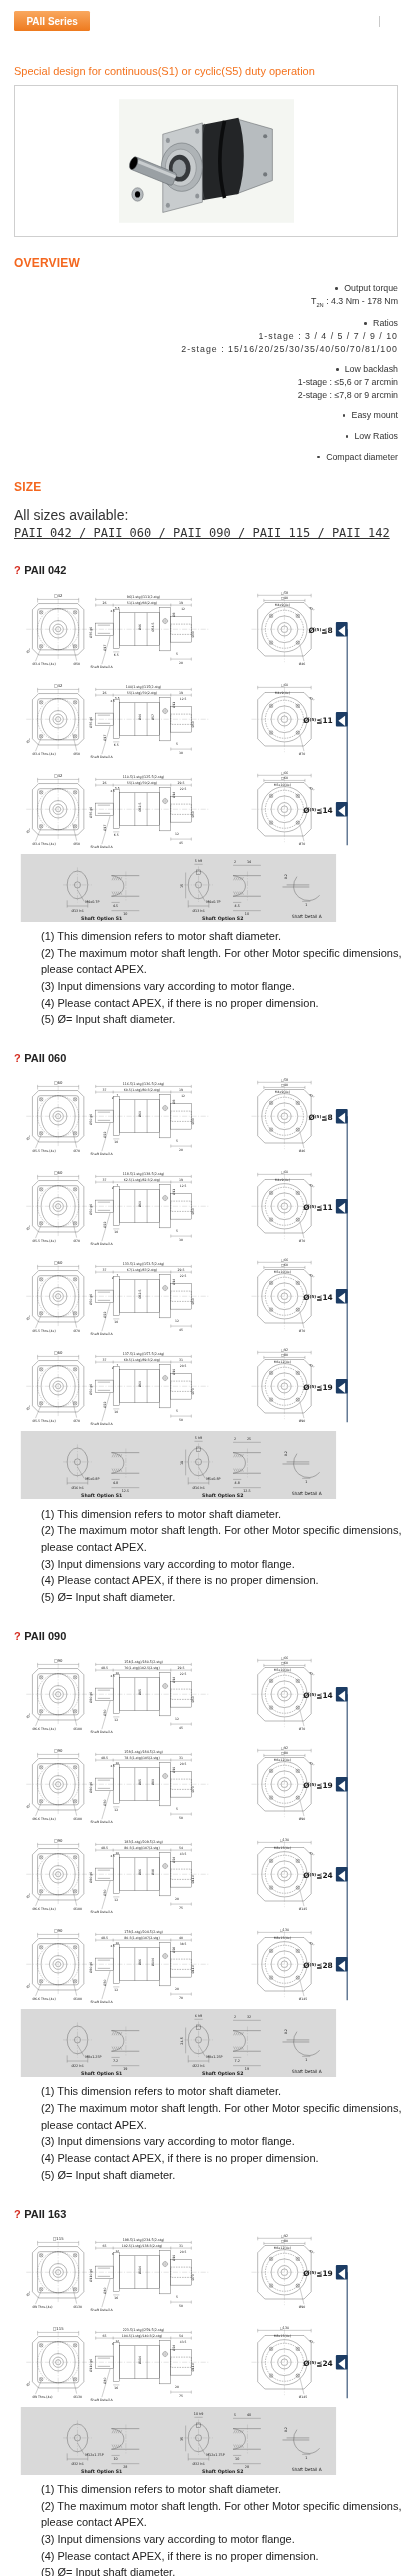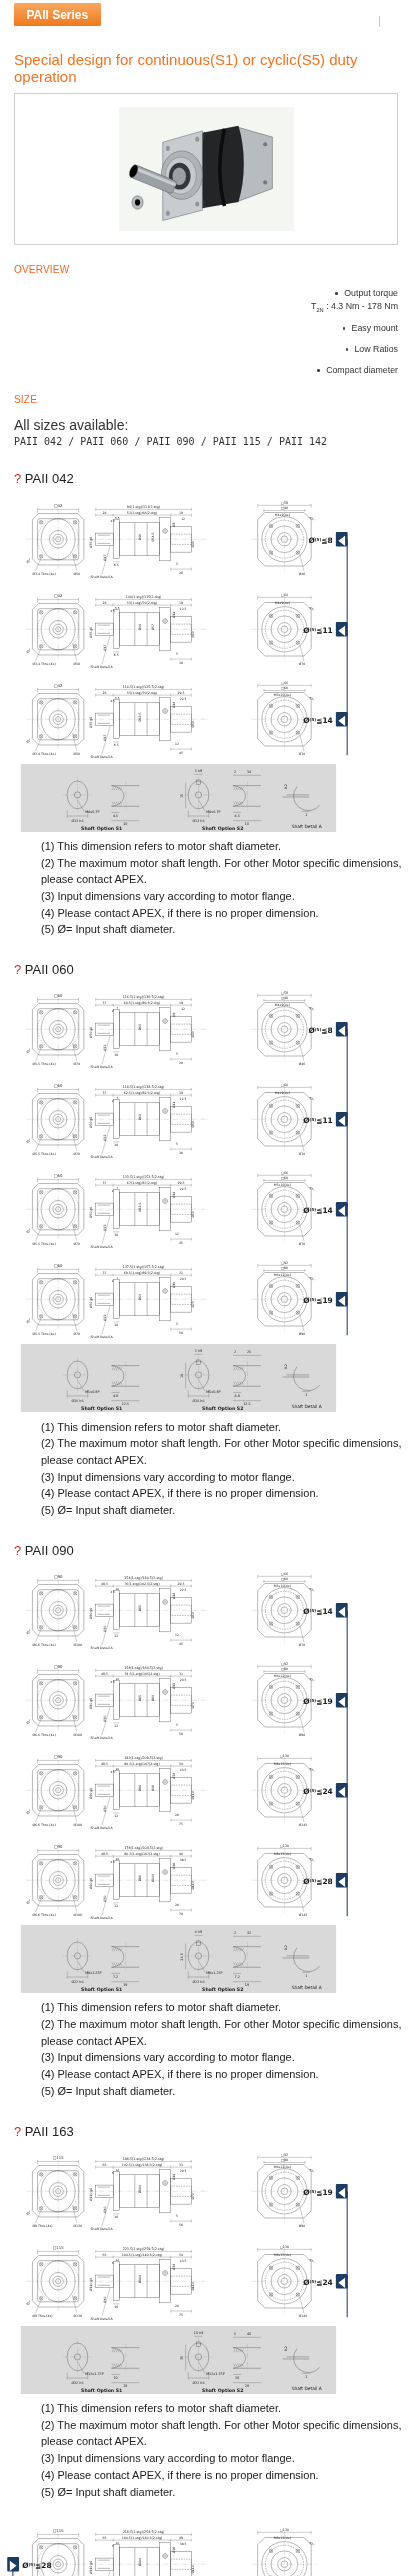"PAII Series" .badge { font-size: 12px -> 10px; margin: 3px 0 0 14px -> 11px 0 0 14px }
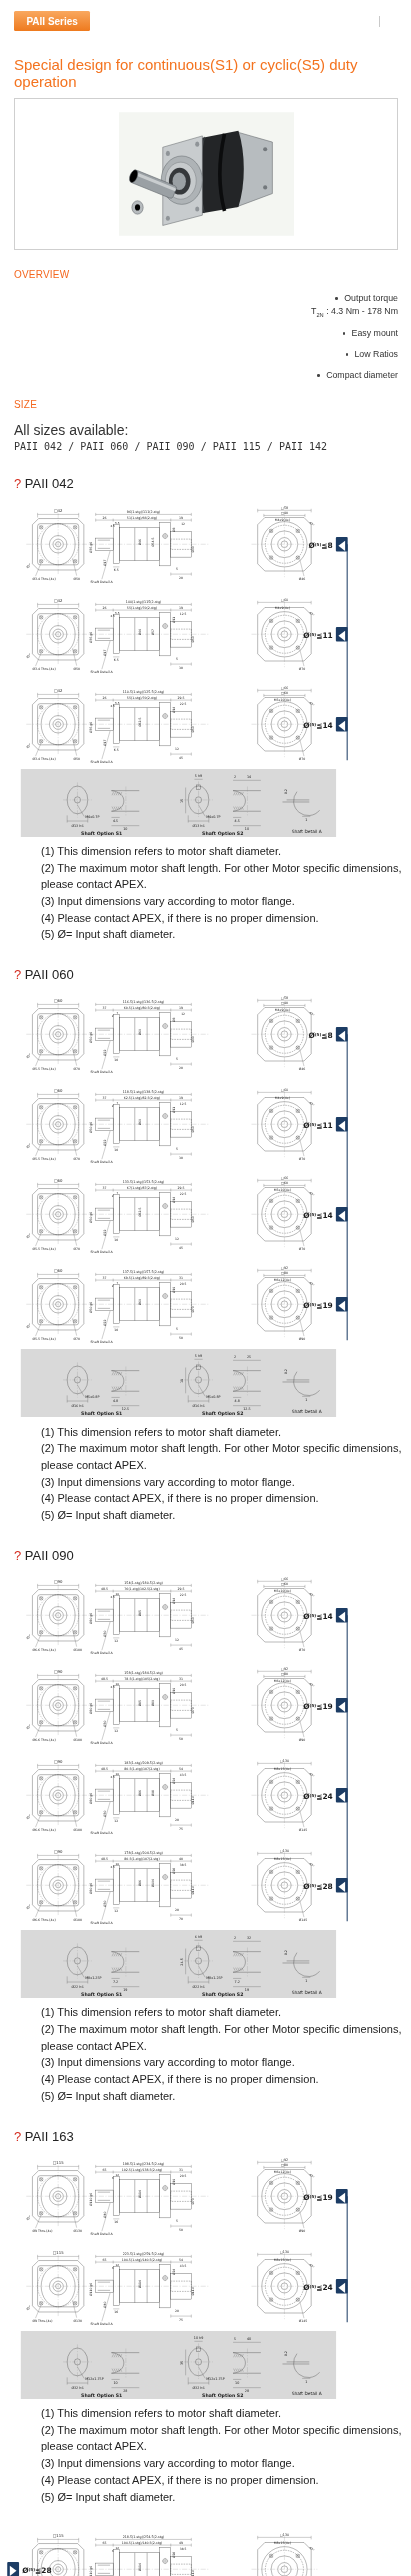"Special design for continuous(S1) or" .subtitle { font-size: 15px -> 11px; margin: 25px 14px 0 -> 34px 14px 0 }
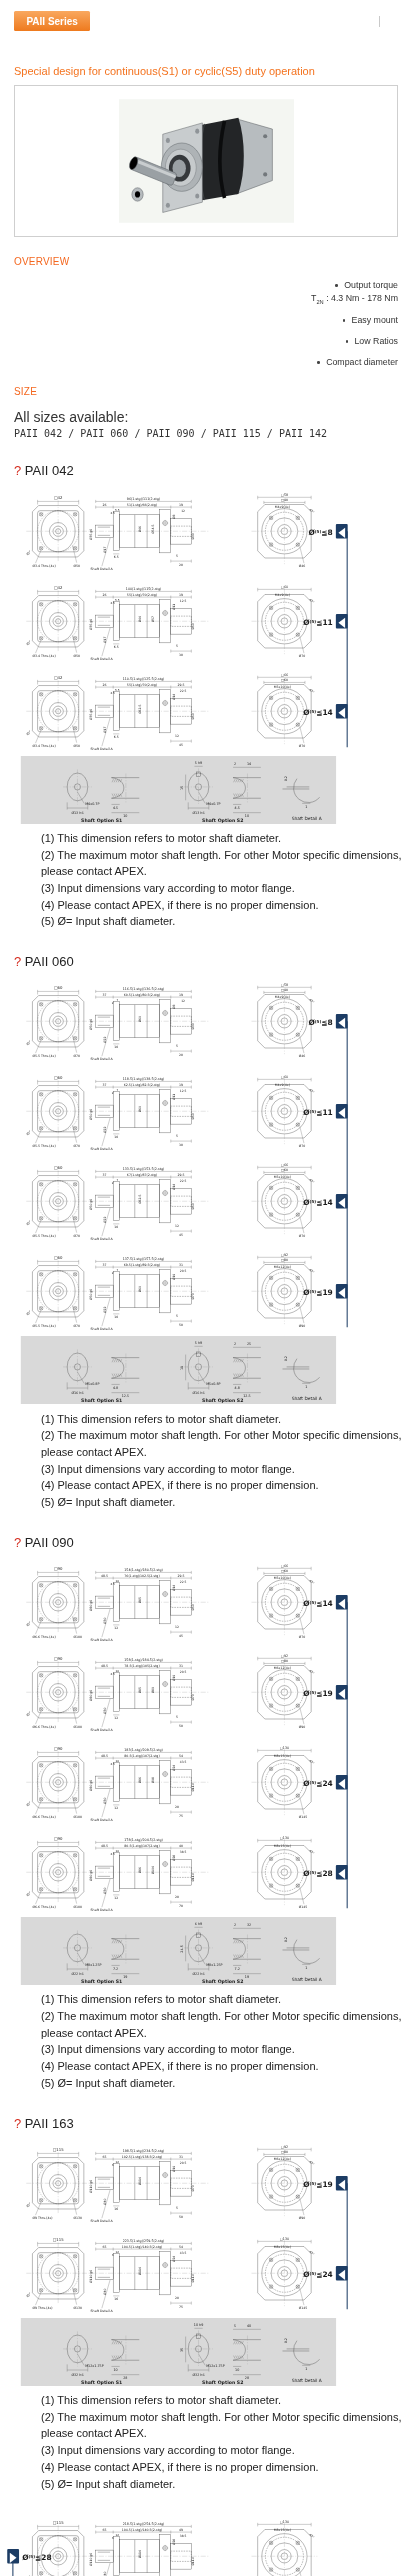"OVERVIEW" h2.sechead { font-size: 10px -> 12px; font-weight: normal -> bold }
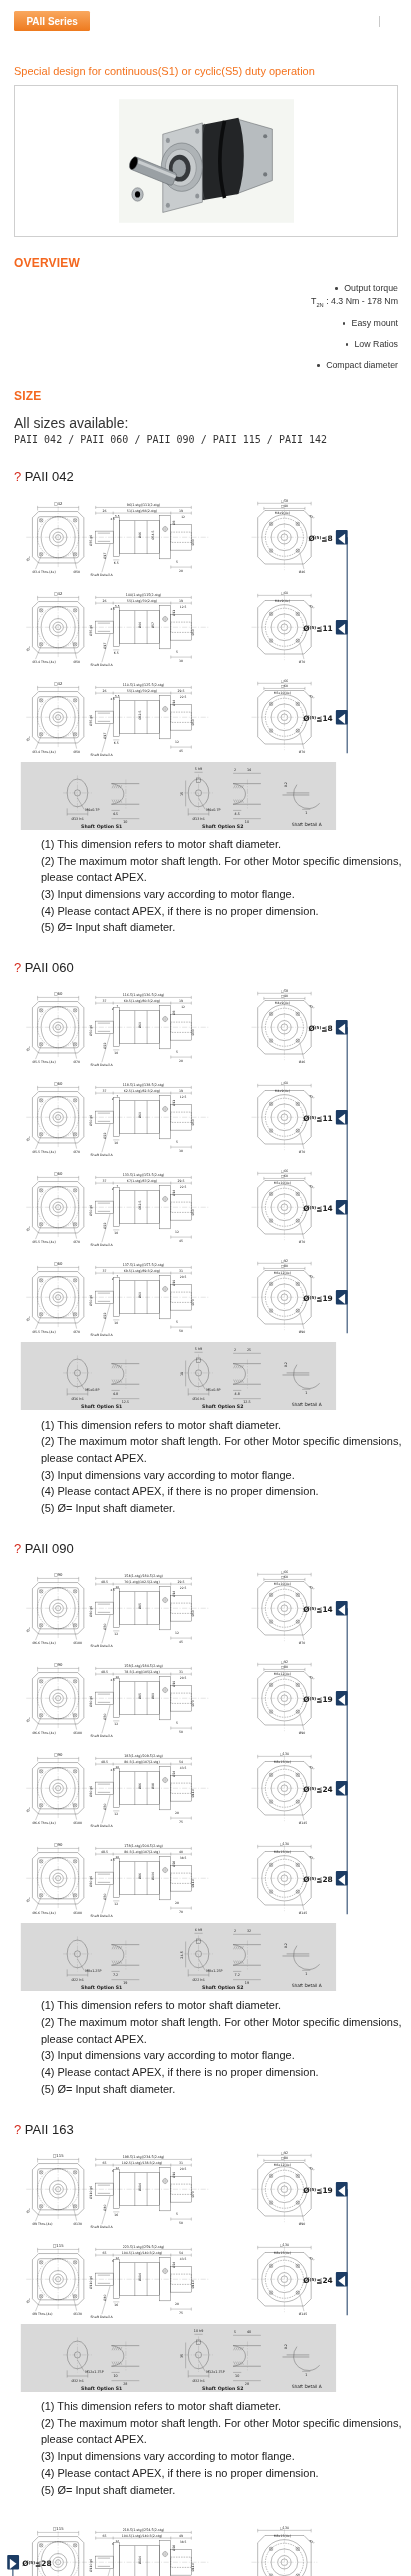"Ratios" div.ov-item { html: none -> <div> <div>Ratios</div> <div>1-stage : 3 / 4 / 5 / 7 / 9 / 10</div> <div>2-stage : 15/16/20/25/30/35/40/50/70/81/100</div> </div> }
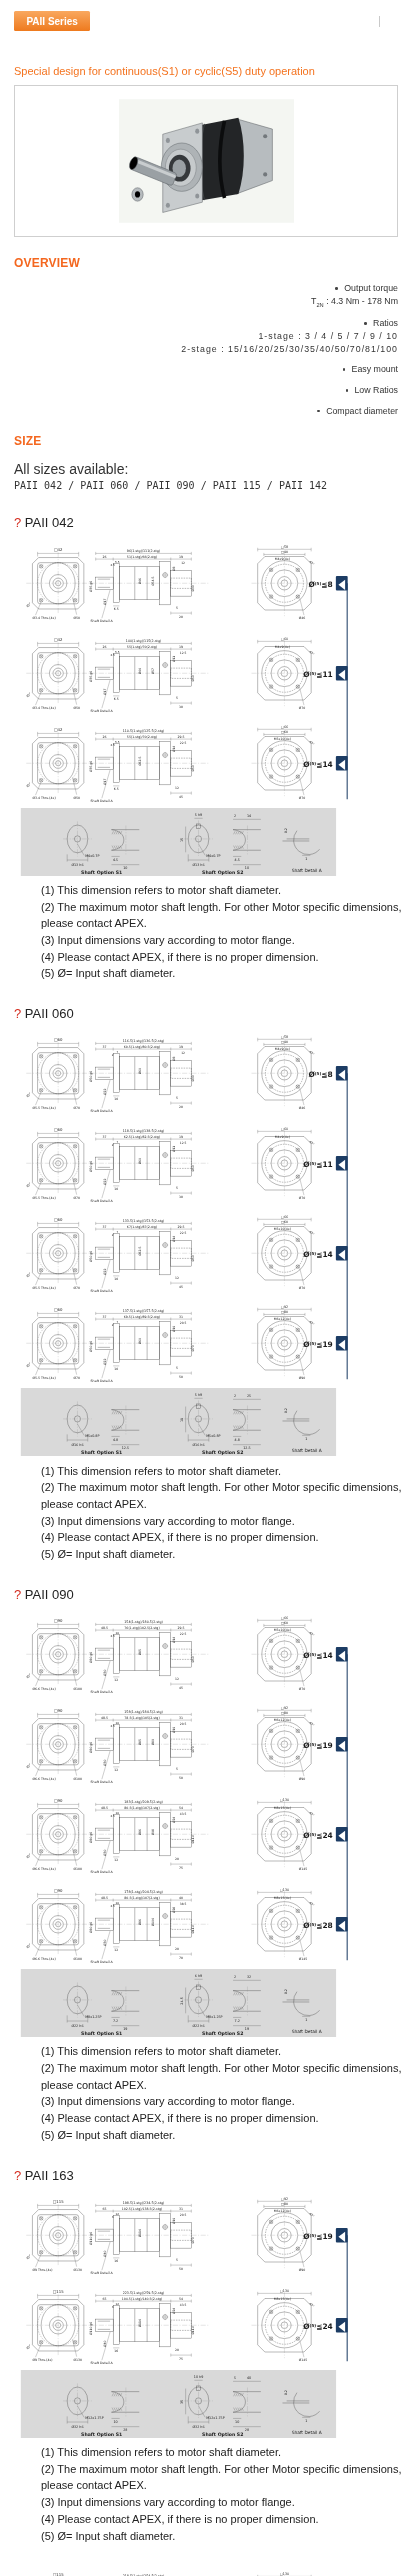"Low backlash" div.ov-item { html: none -> <div> <div>Low backlash</div> <div>1-stage : ≤5,6 or 7 arcmin</div> <div>2-stage : ≤7,8 or 9 arcmin</div> </div> }
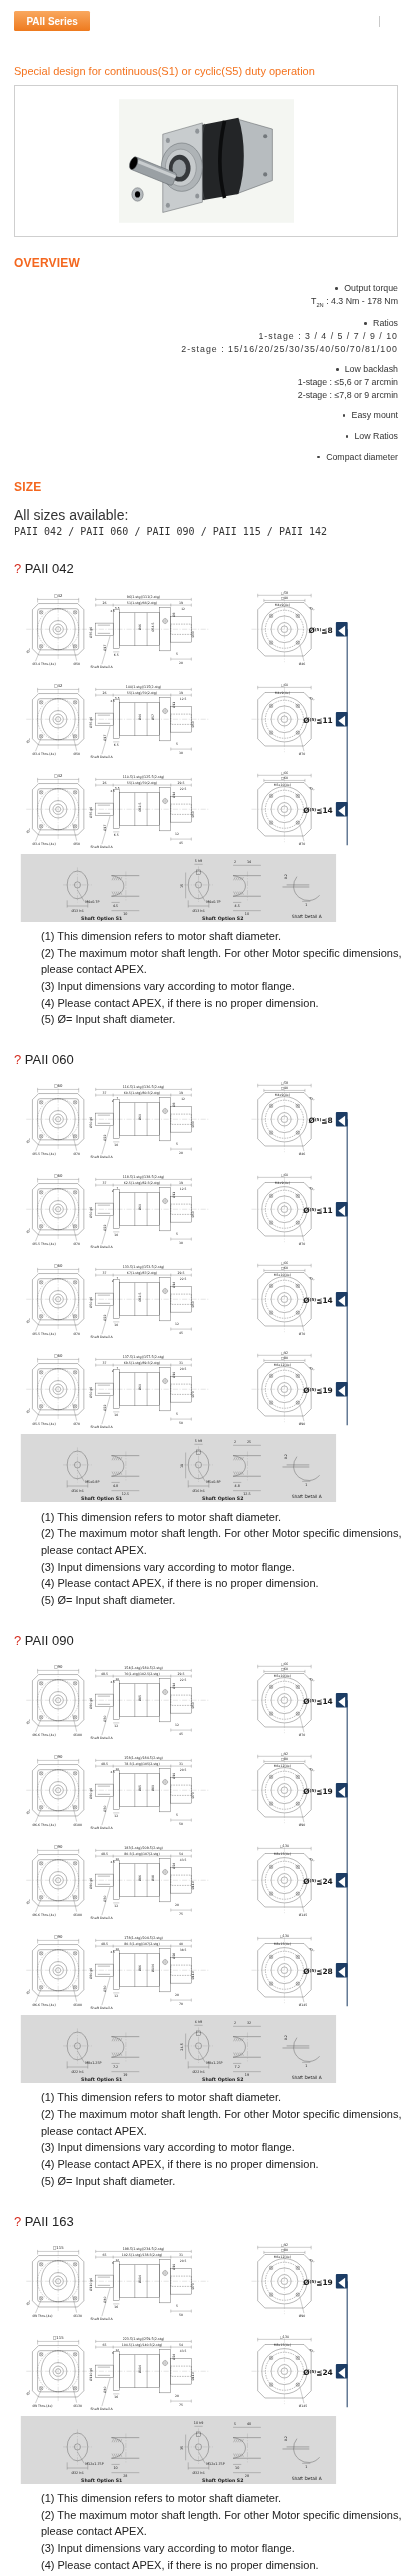"PAII 042 / PAII 060" .size-line2 { font-size: 10px -> 12px; text-decoration: none -> underline }
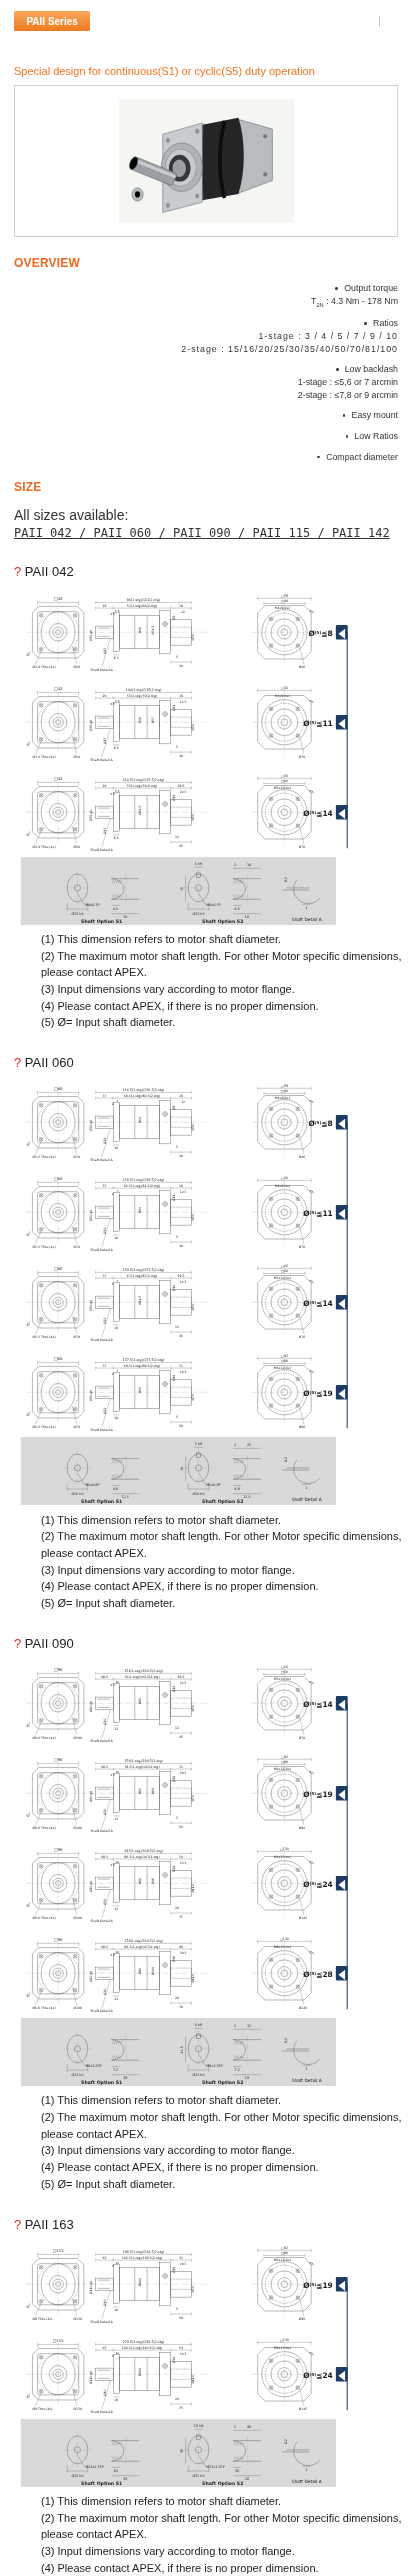"? PAII 042" .sec-h { font-size: 13px -> 11px; font-weight: normal -> bold }
